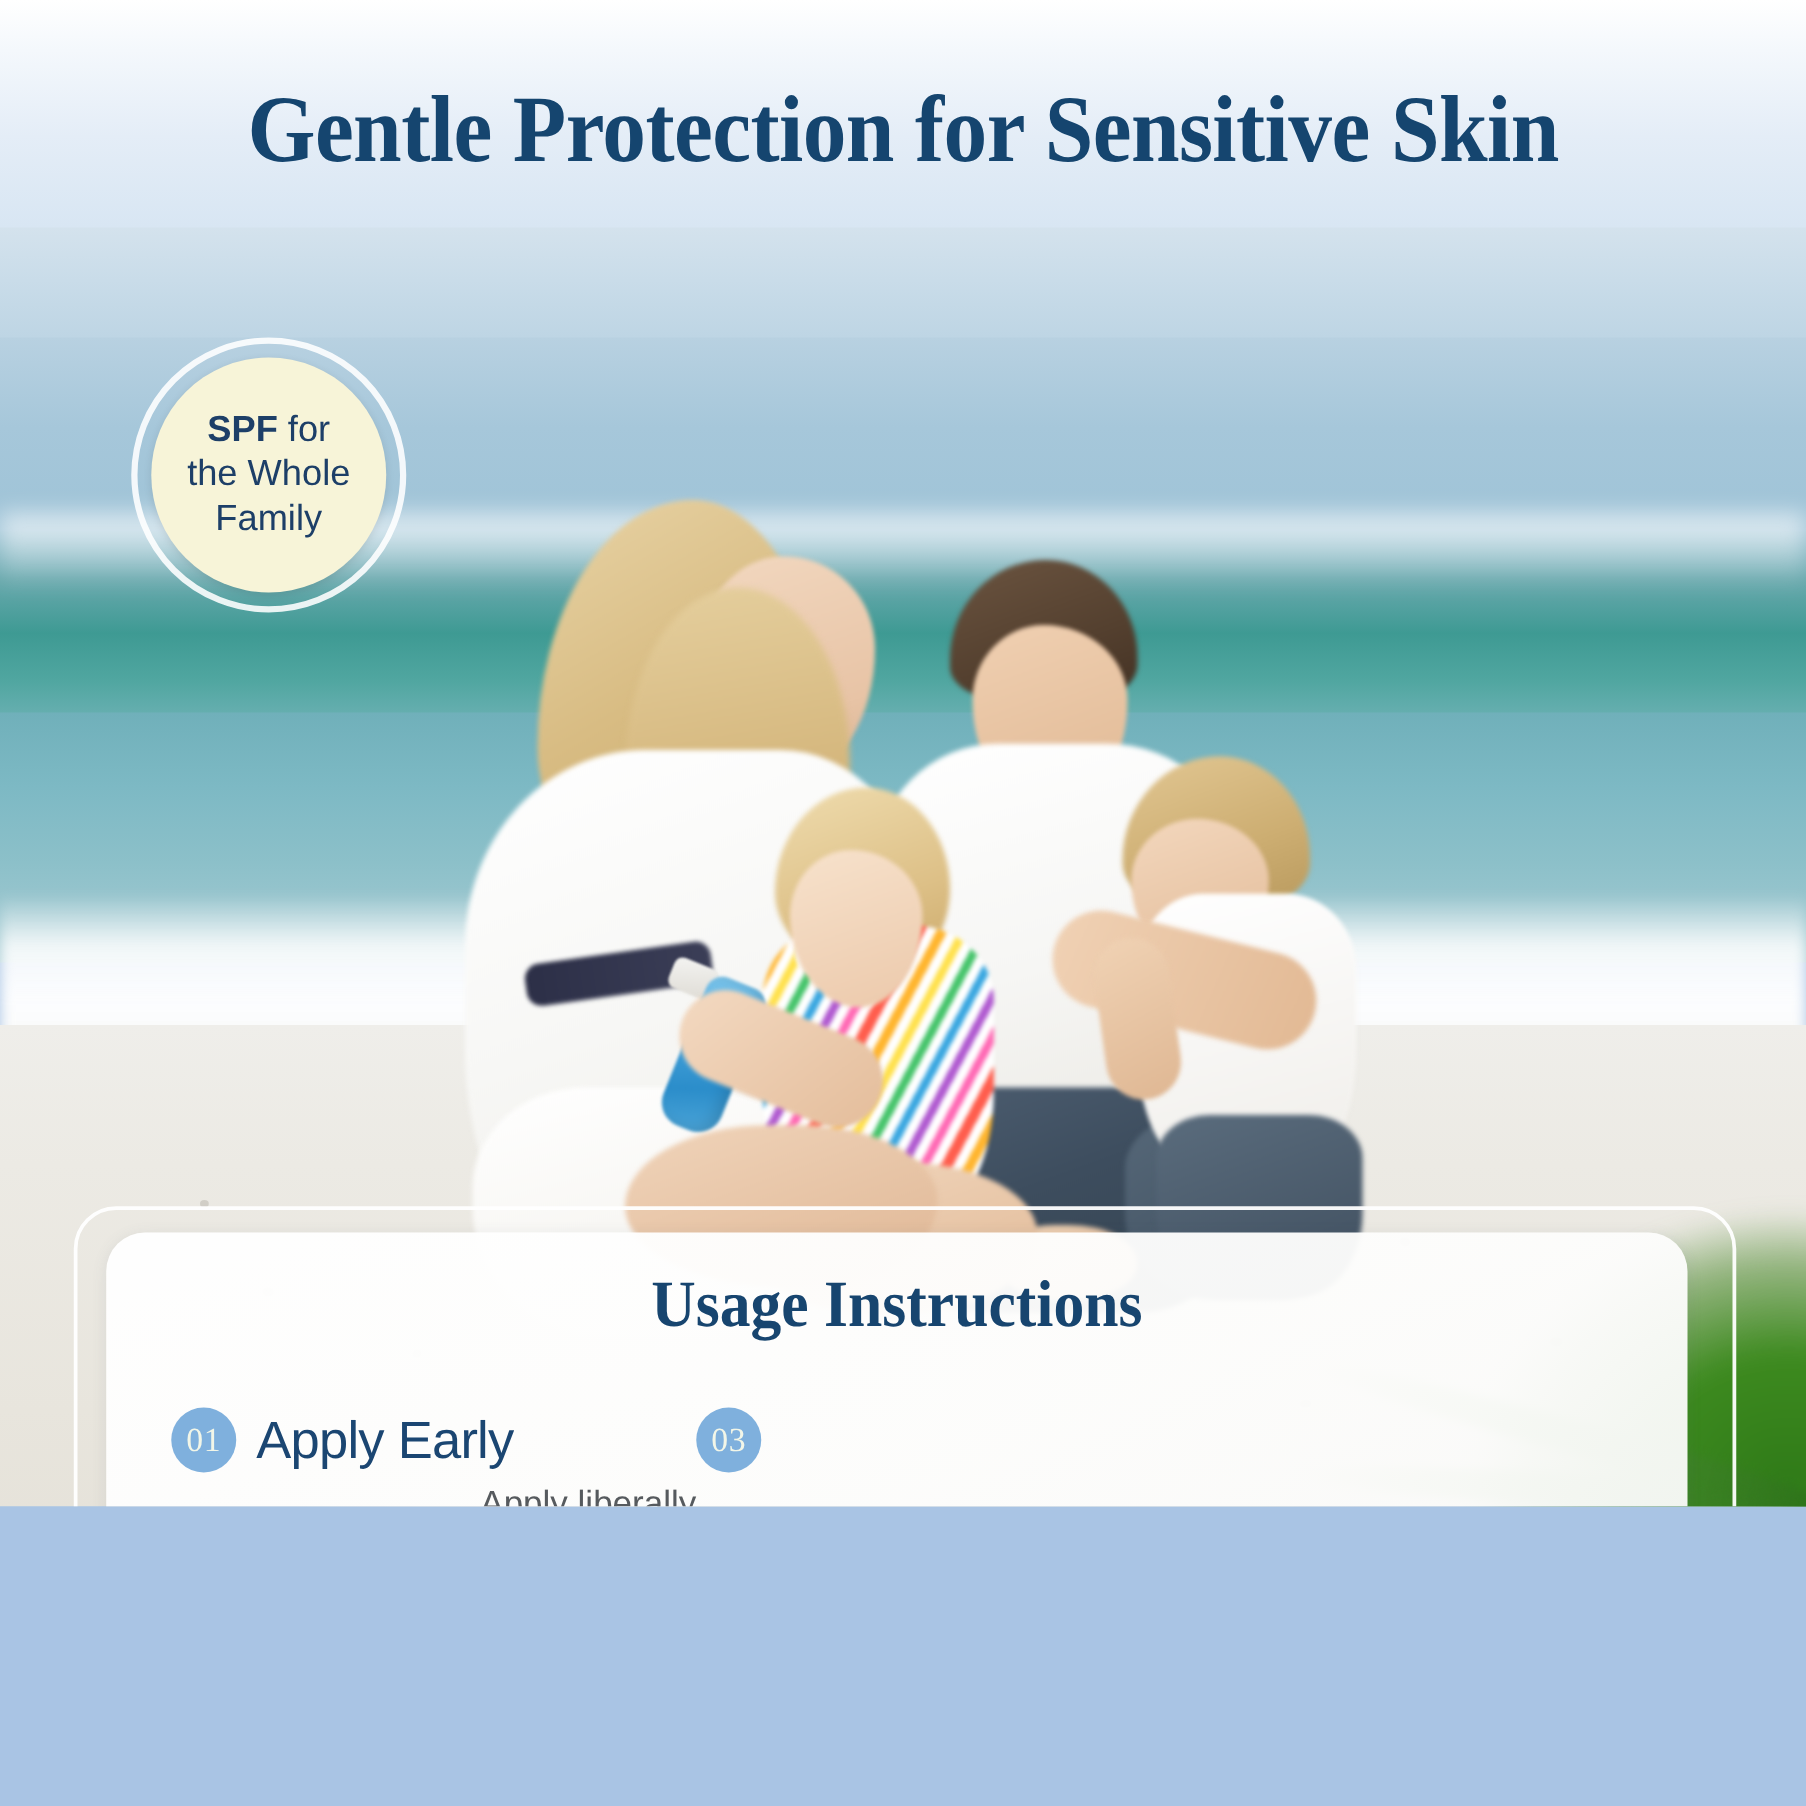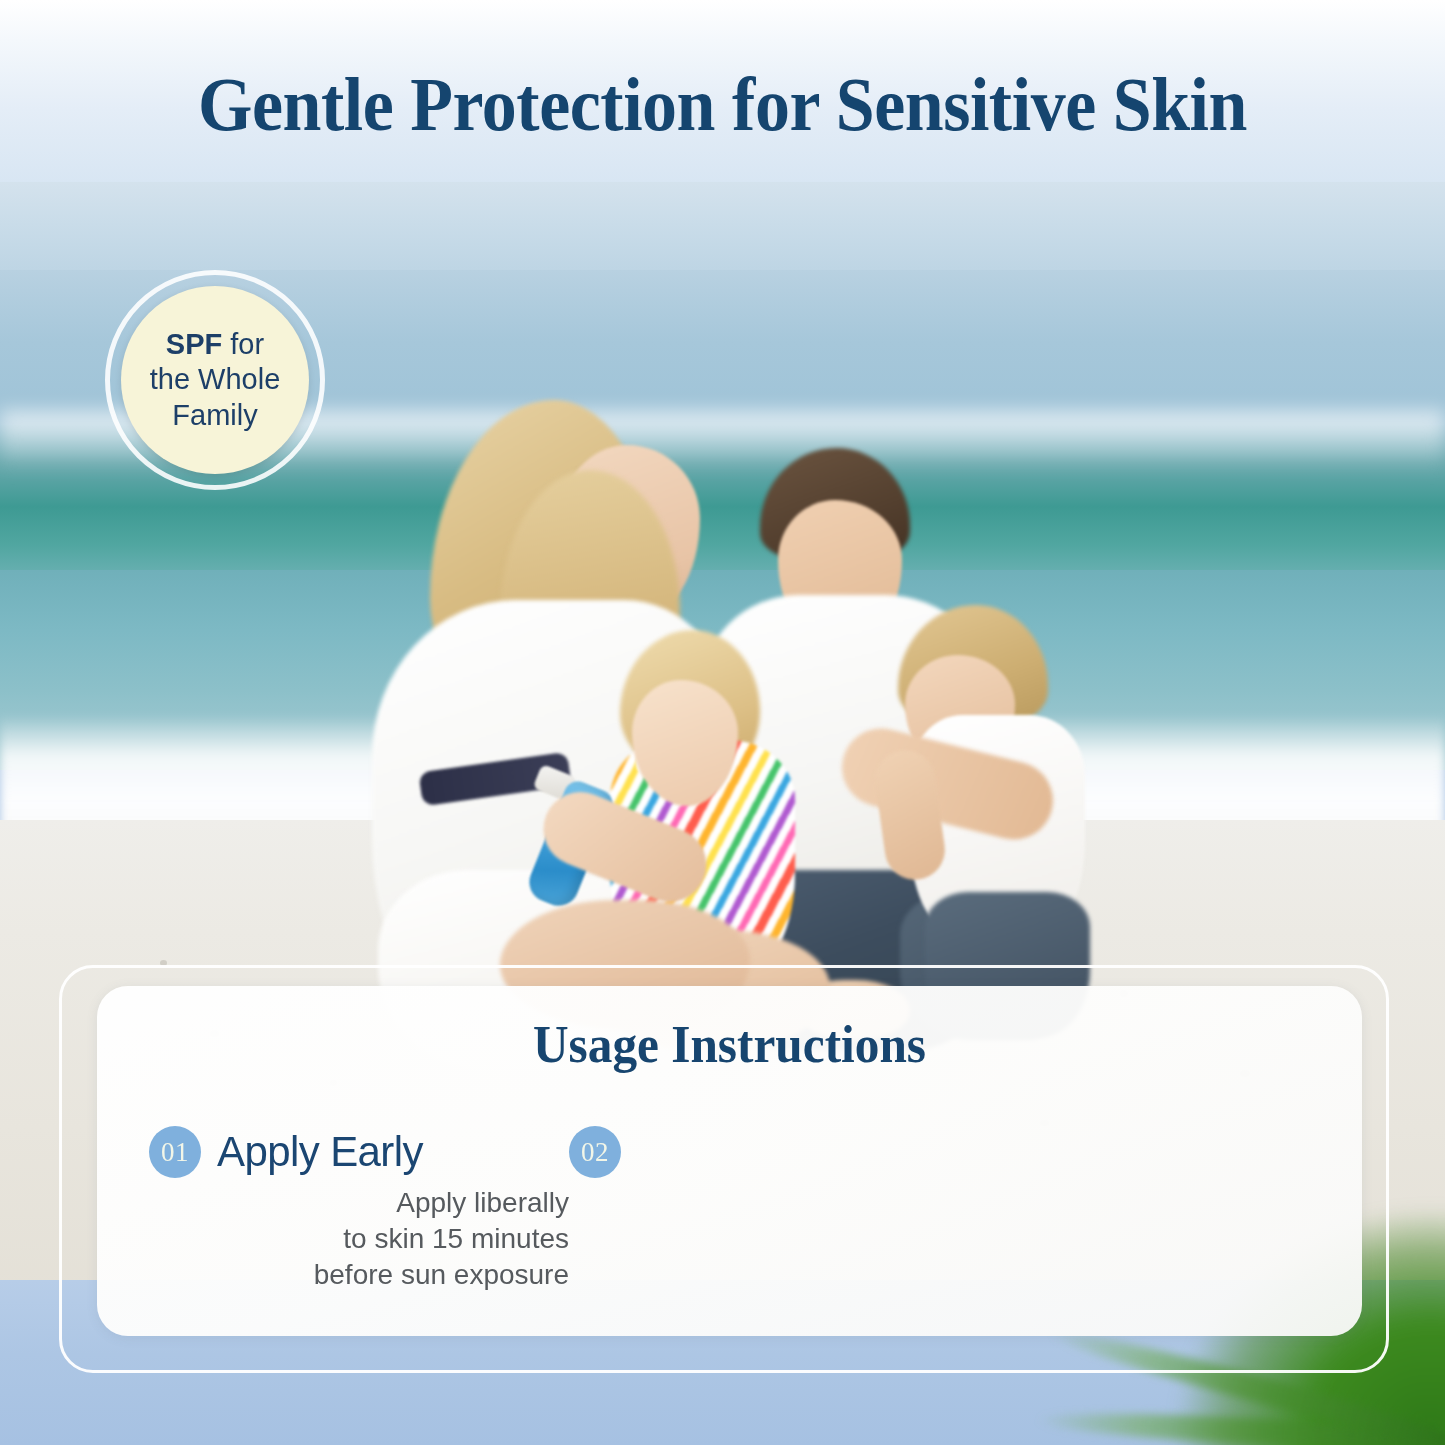"Gentle Protection for Sensitive Skin" .canvas { height: 1445px -> 1205px }
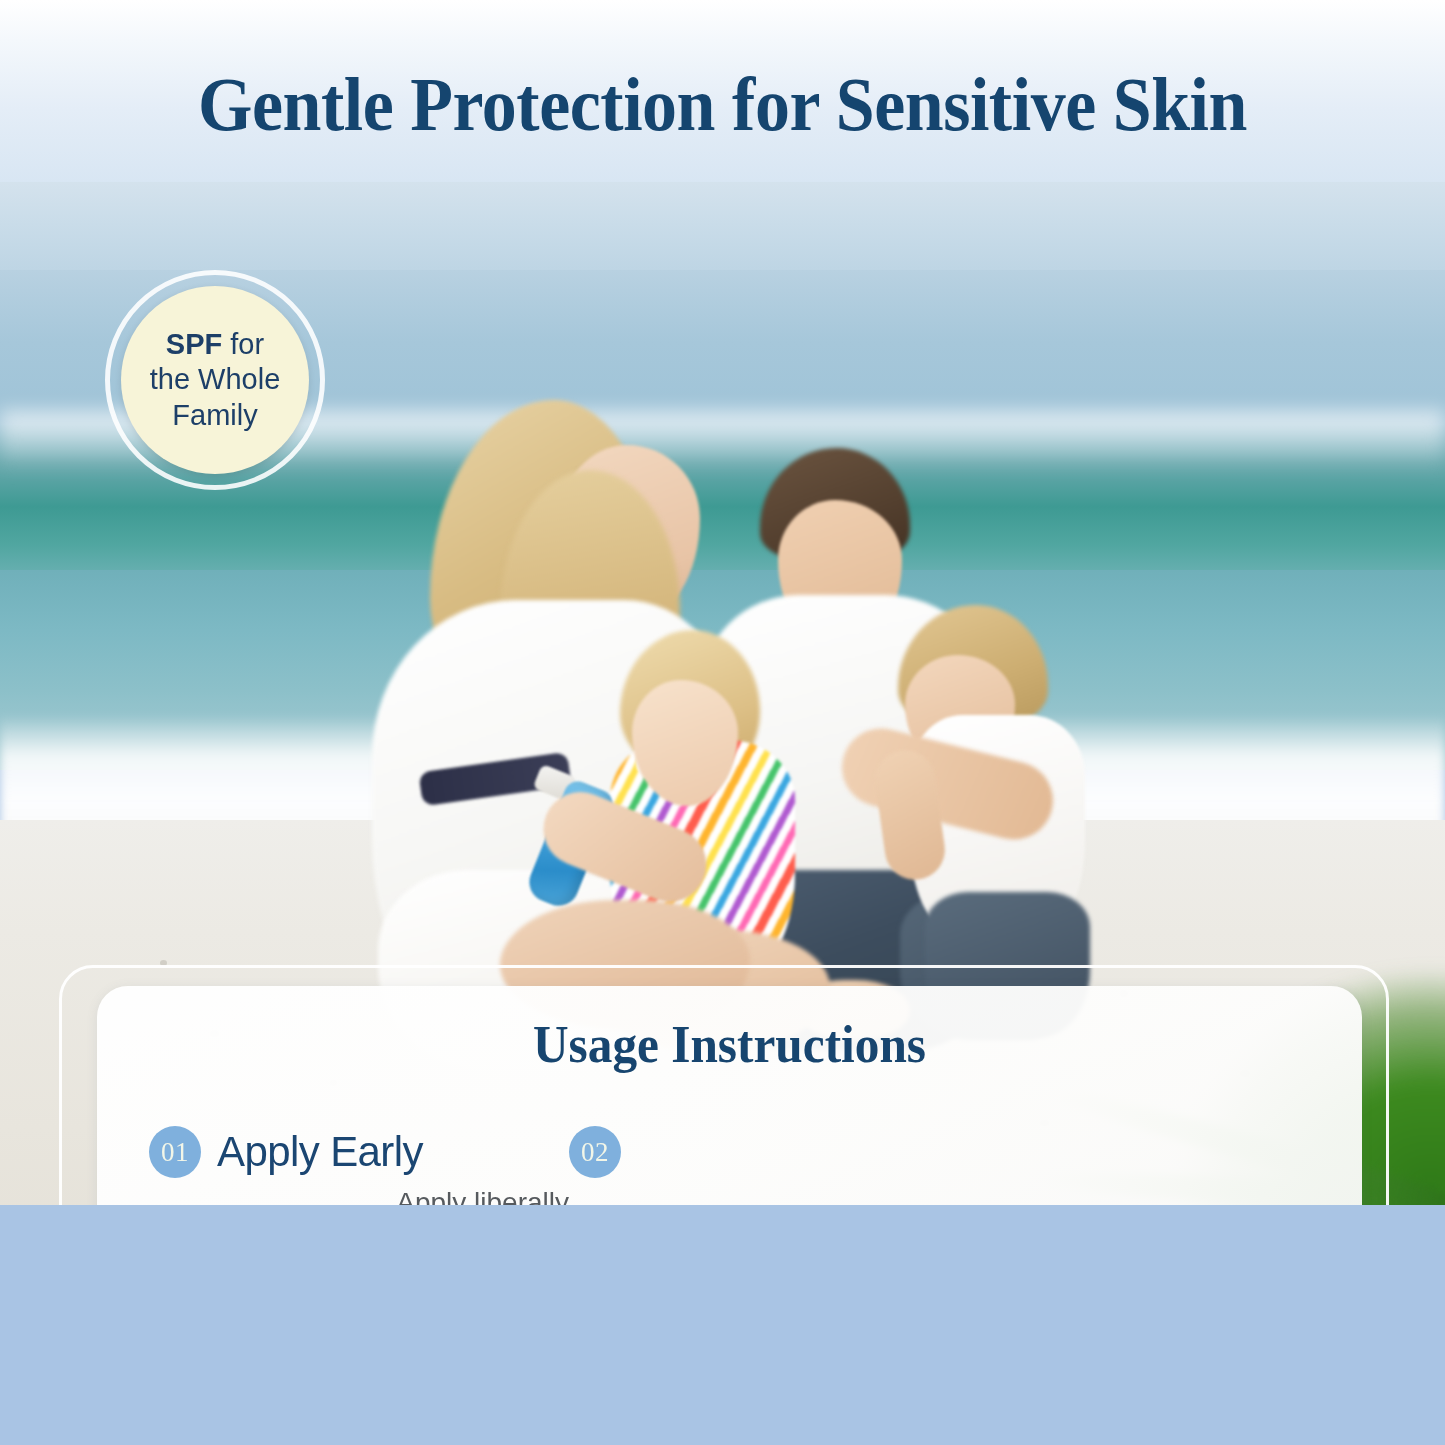"Usage Instructions" .panel { left: 97px -> 85px }
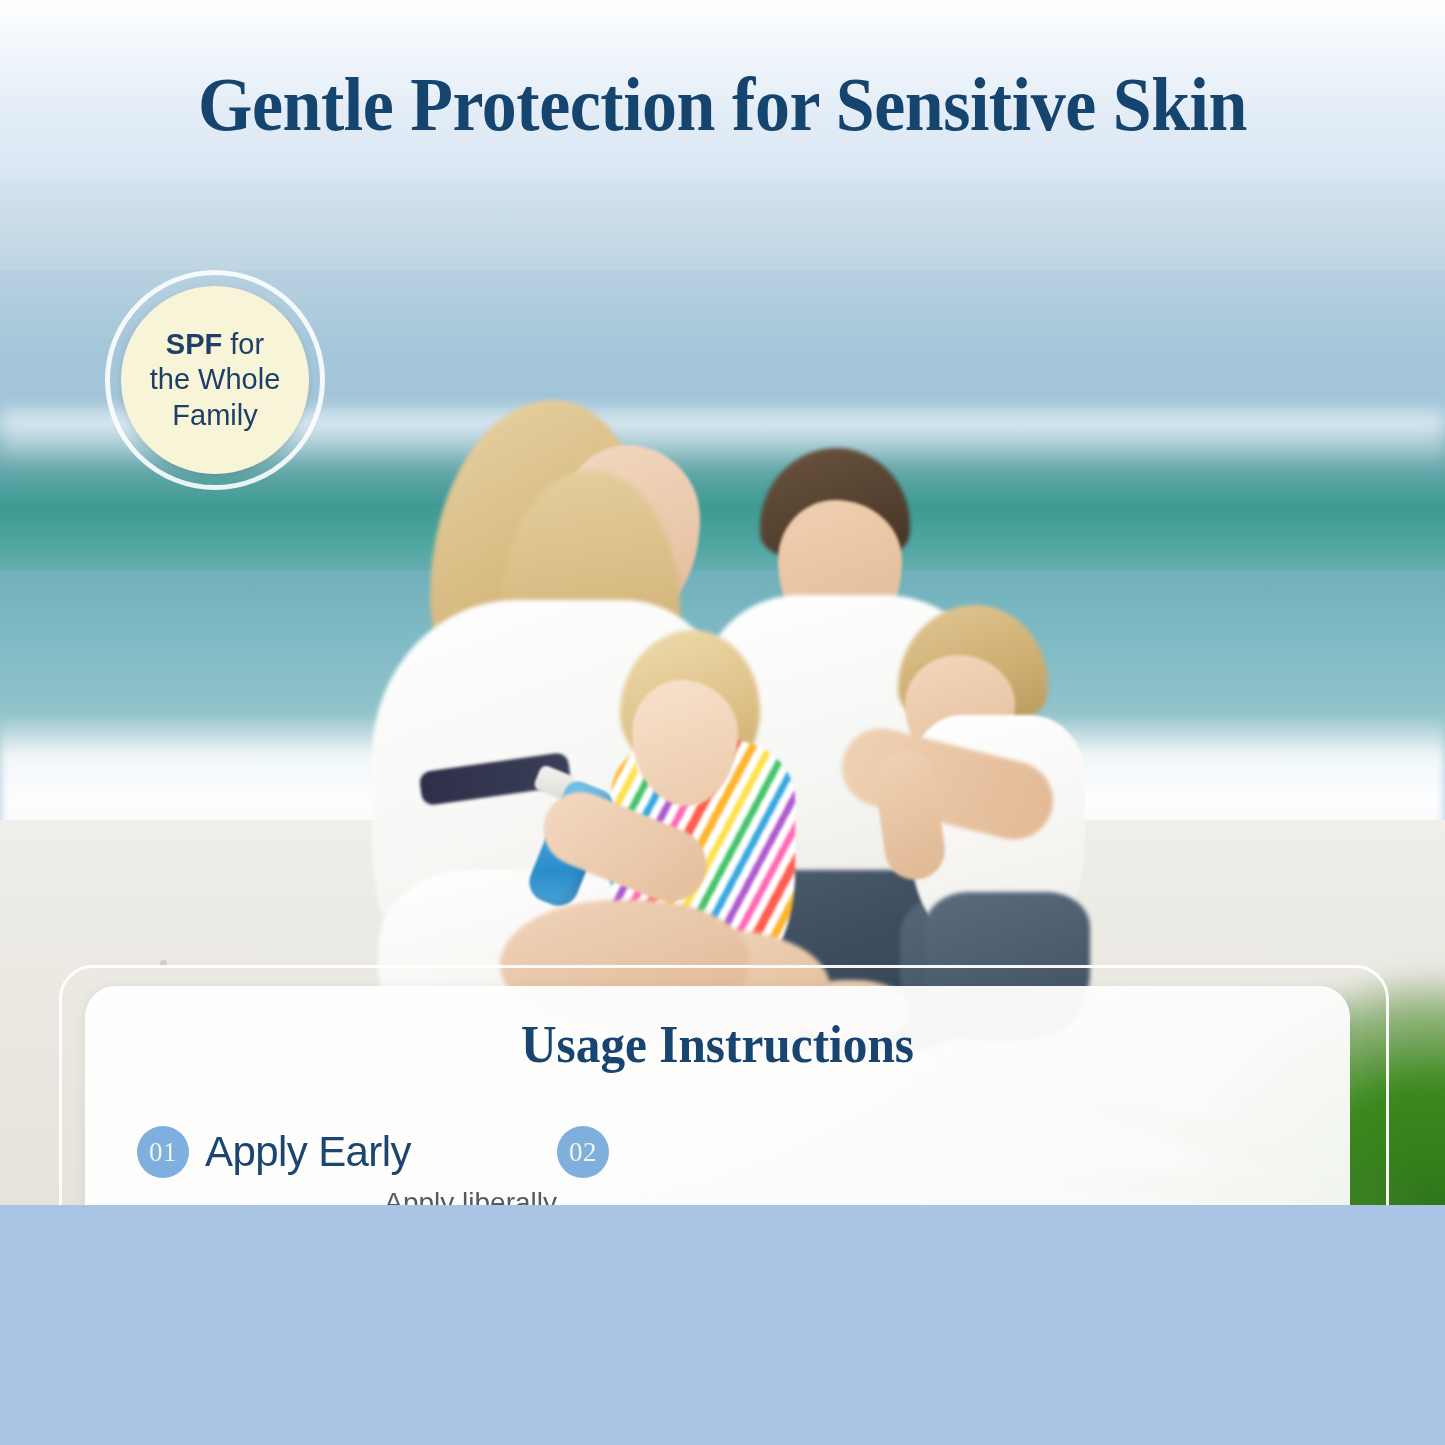"02" div.num-badge { text: 02 -> 03 }
